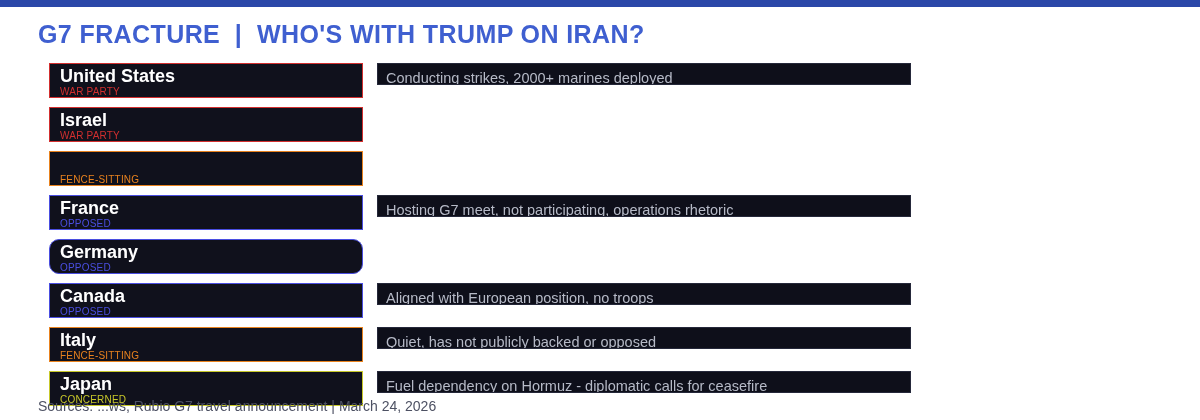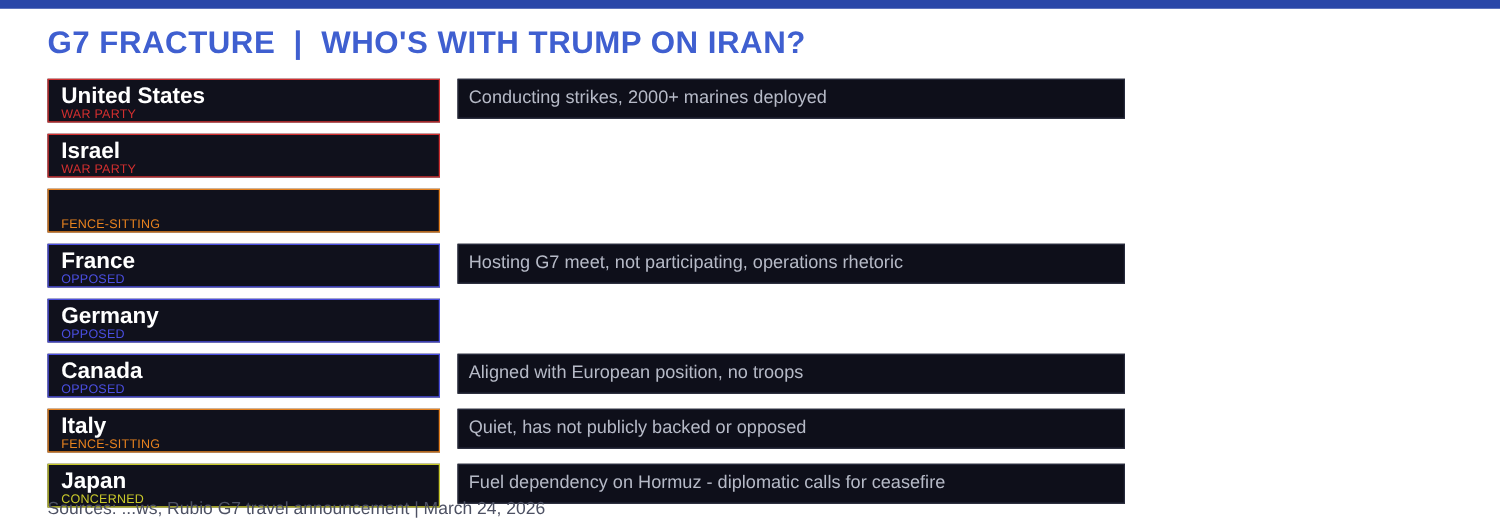"United States" .row { margin-left: none -> 11px }
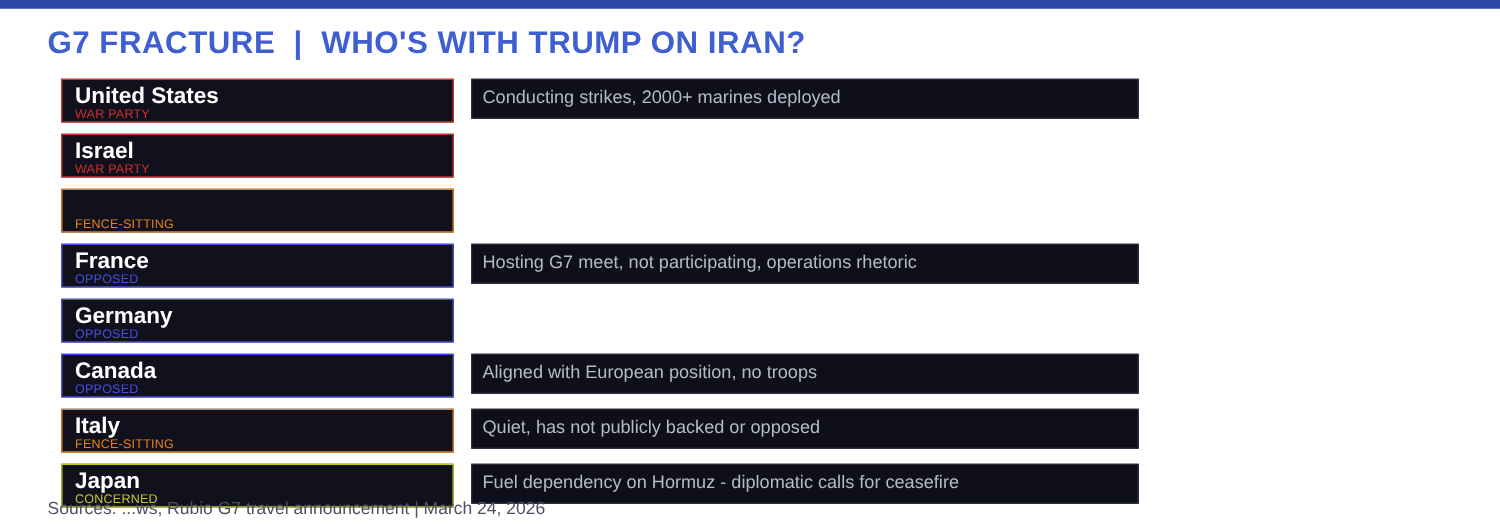"Conducting strikes, 2000+ marines" .detail-box { height: 32px -> 22px }
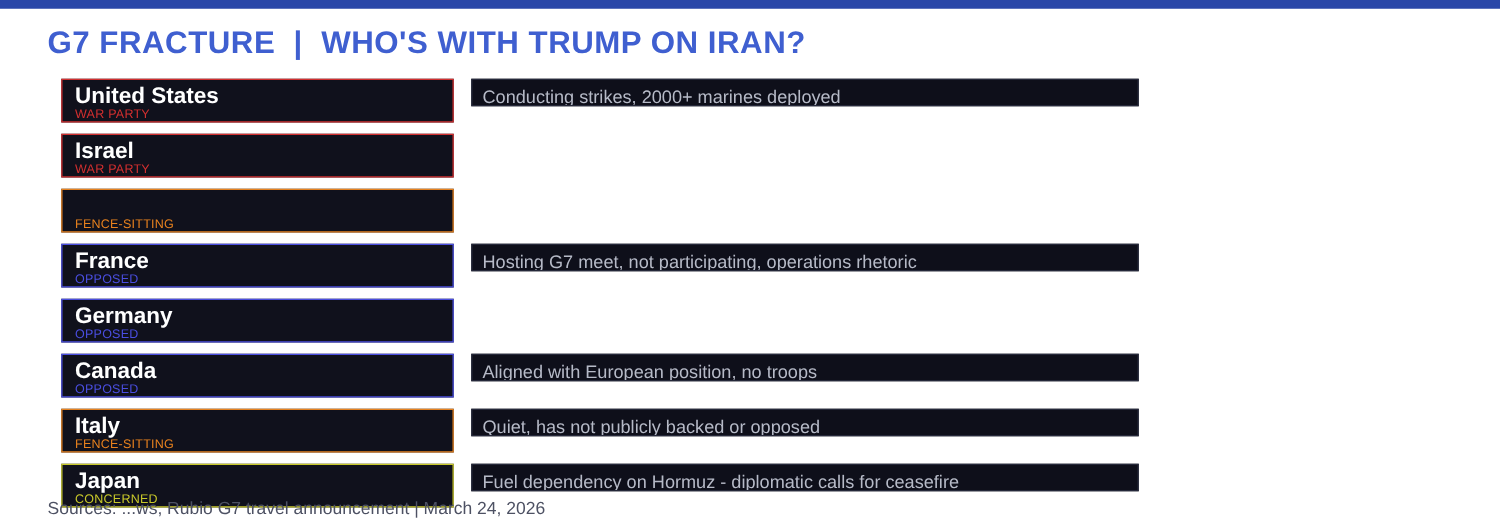"Germany" div.country-box { border-radius: none -> 10px }
